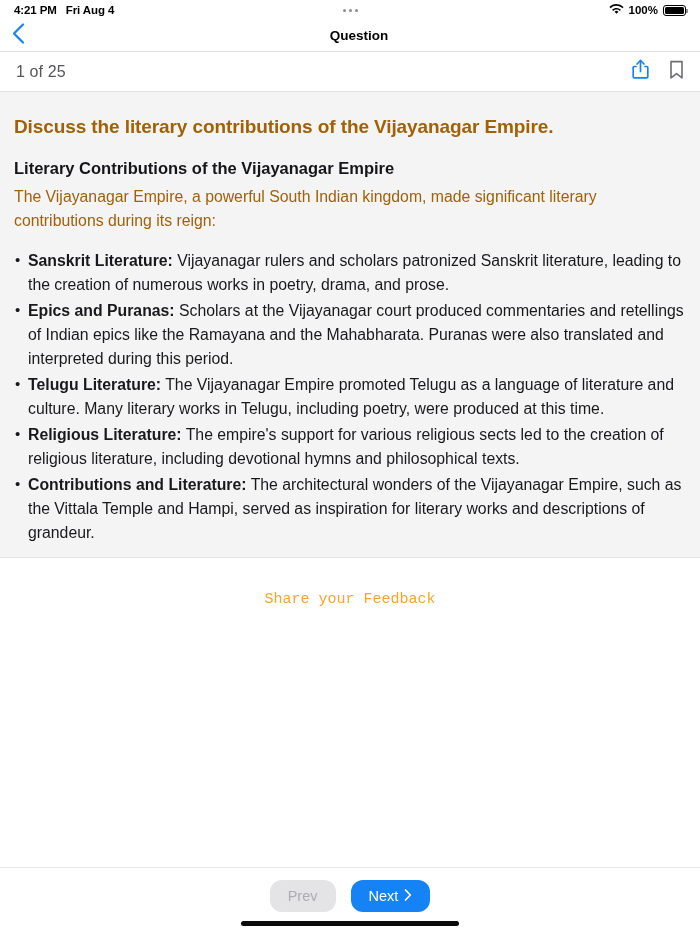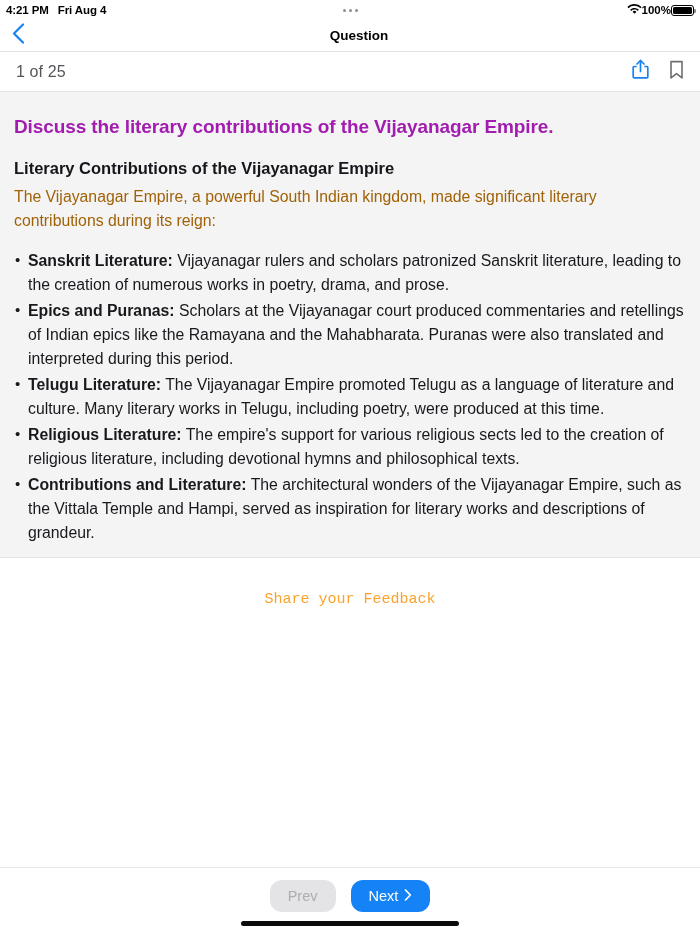"4:21 PM" .status-bar { padding: 0 6px -> 0 14px }
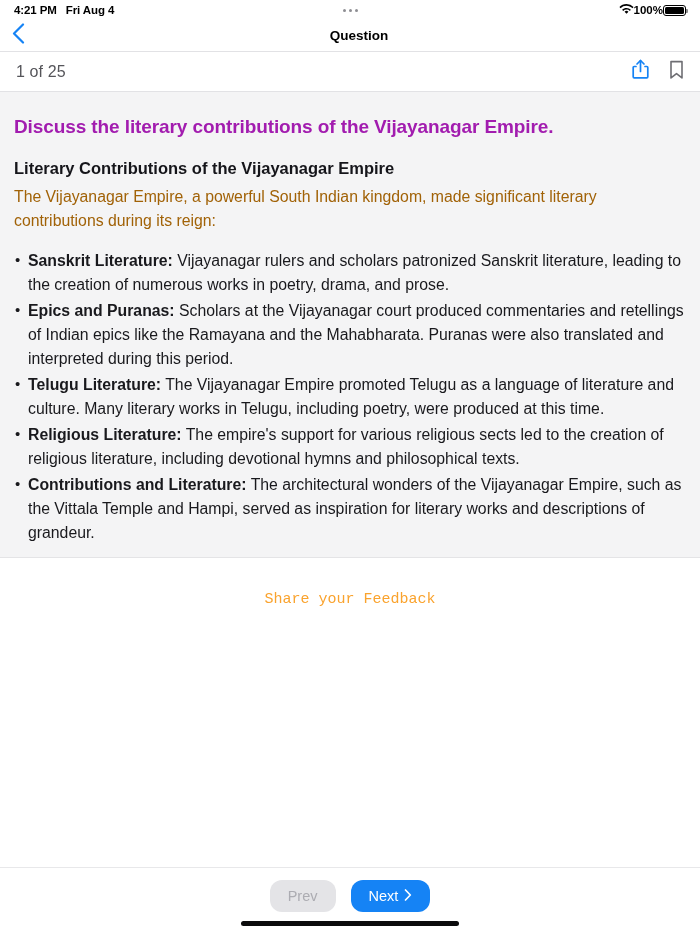"100%" .status-right { gap: none -> 5px }
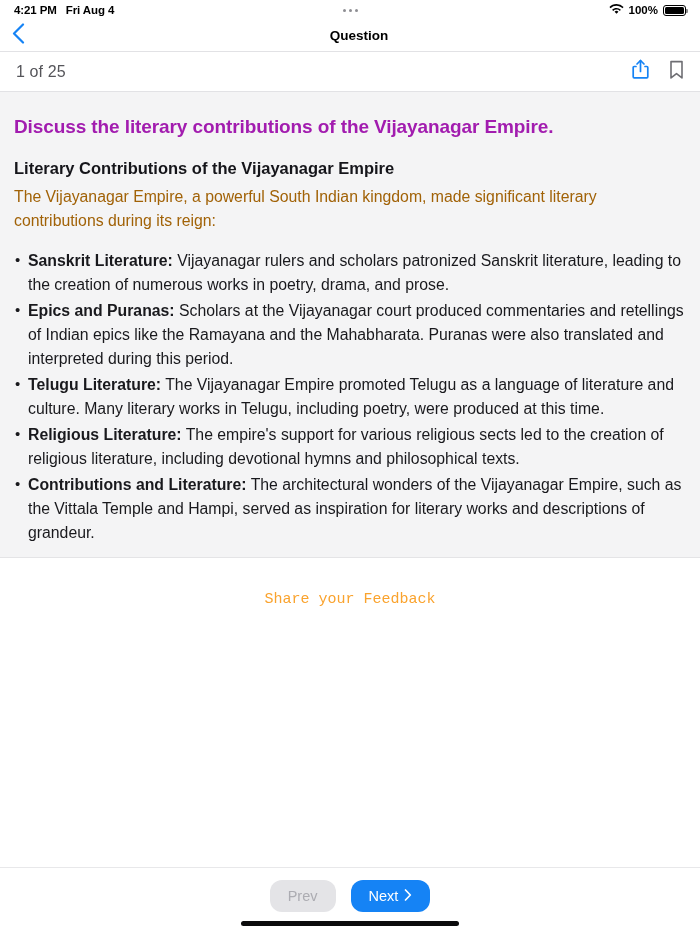"Discuss the literary contributions of" .q-title { color: #a21caf -> #a16207 }
